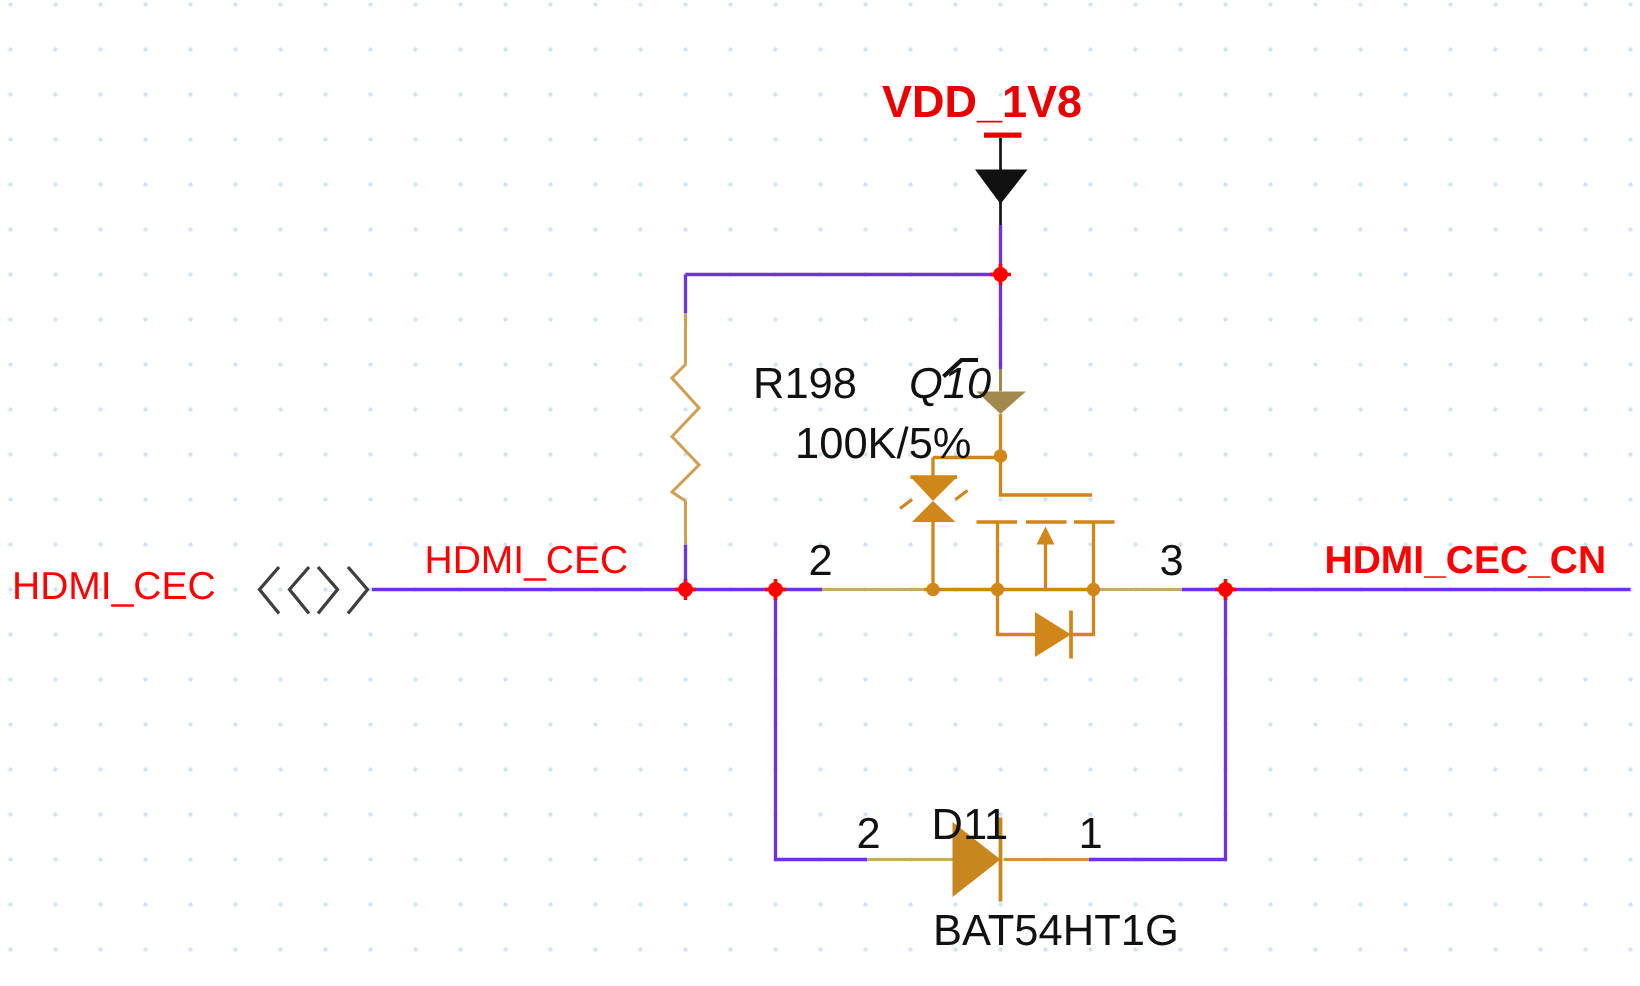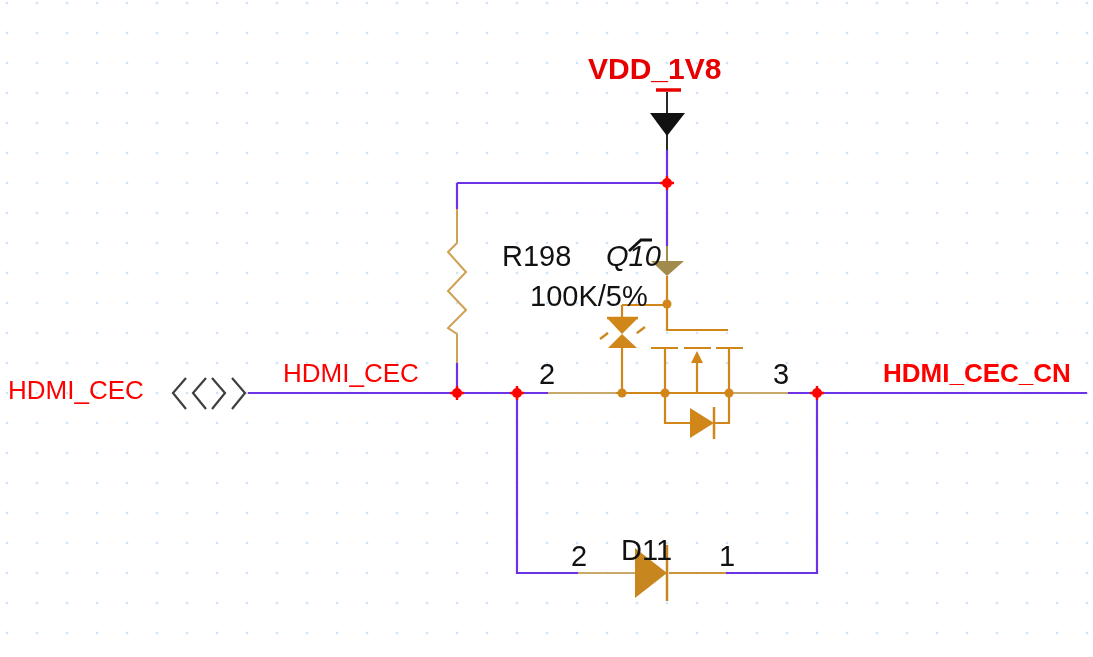"BAT54HT1G" div.lbl { html: none -> <div>BAT54HT1G</div> }
